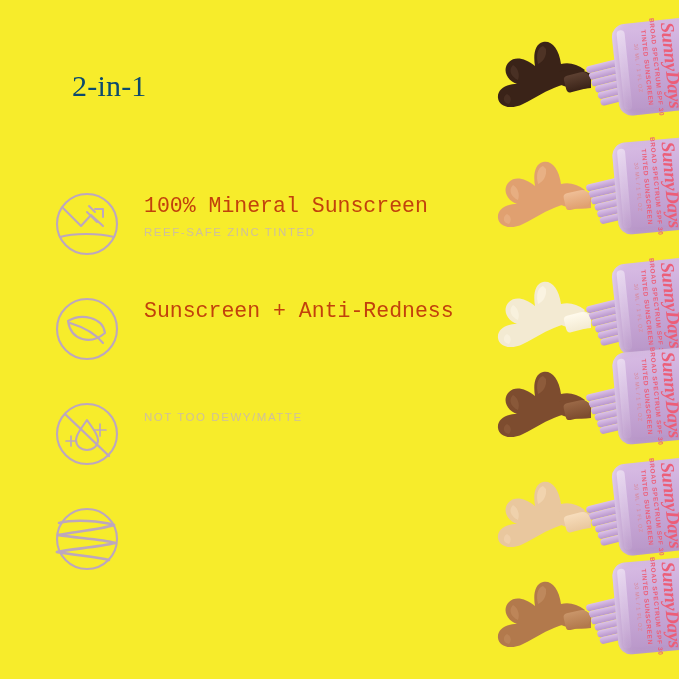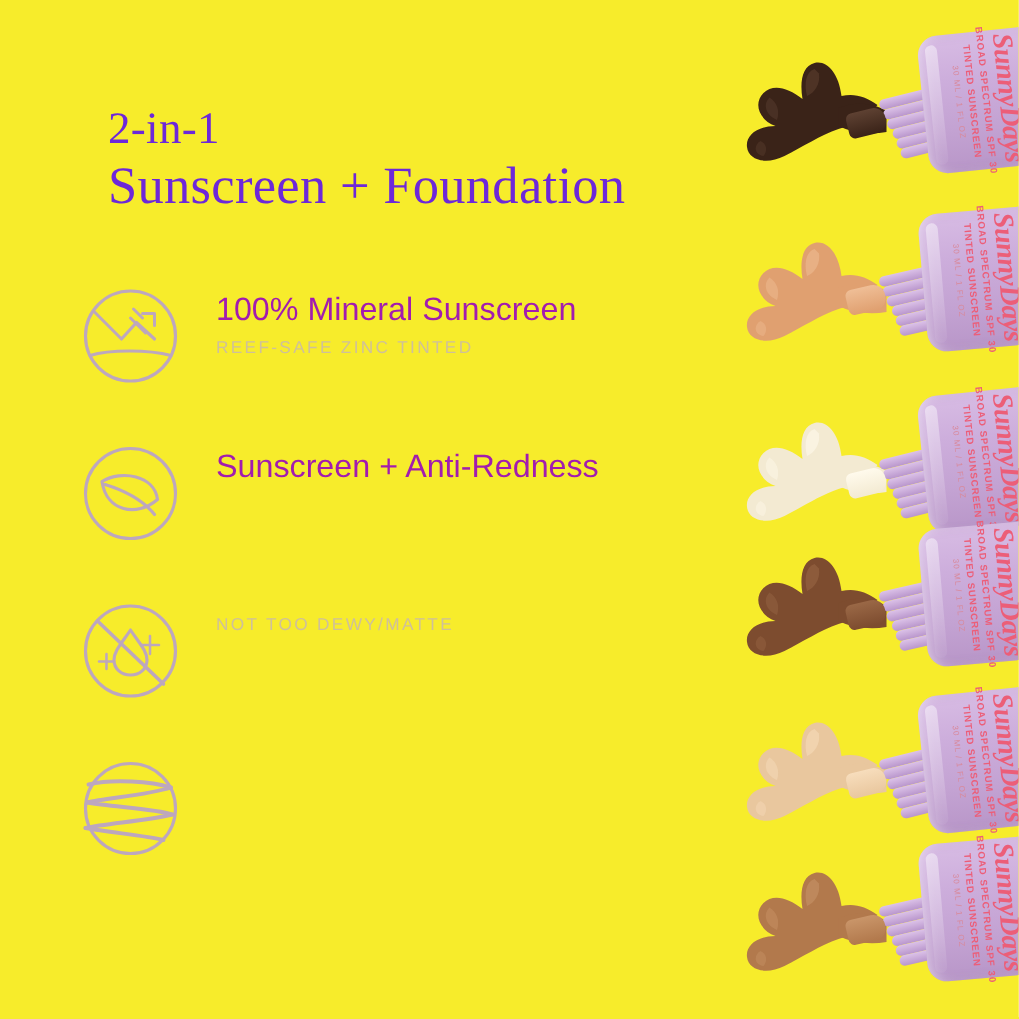"2-in-1" .headline { color: #6d28d9 -> #0c4a6e }
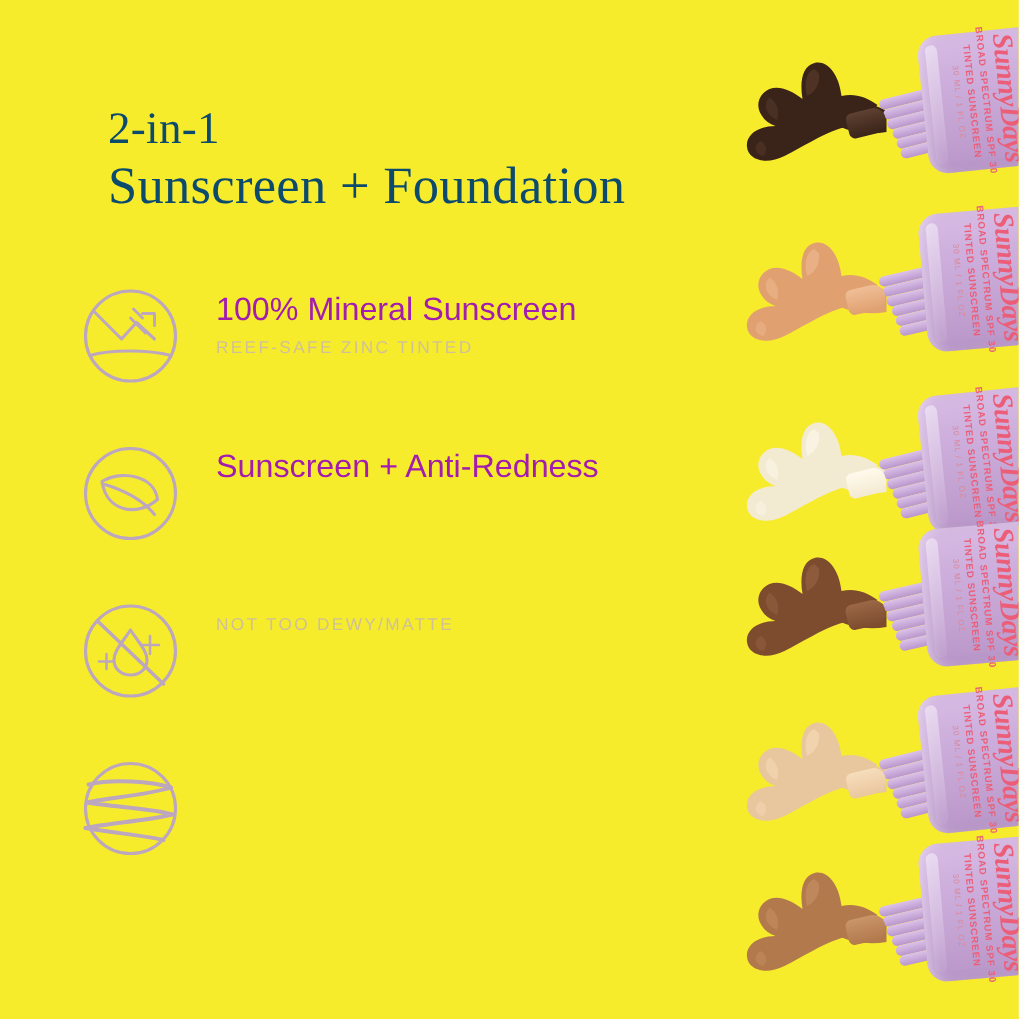"Sunscreen + Foundation" span.headline-l2 { html: <span>Sunscreen + Foundation</span> -> none }
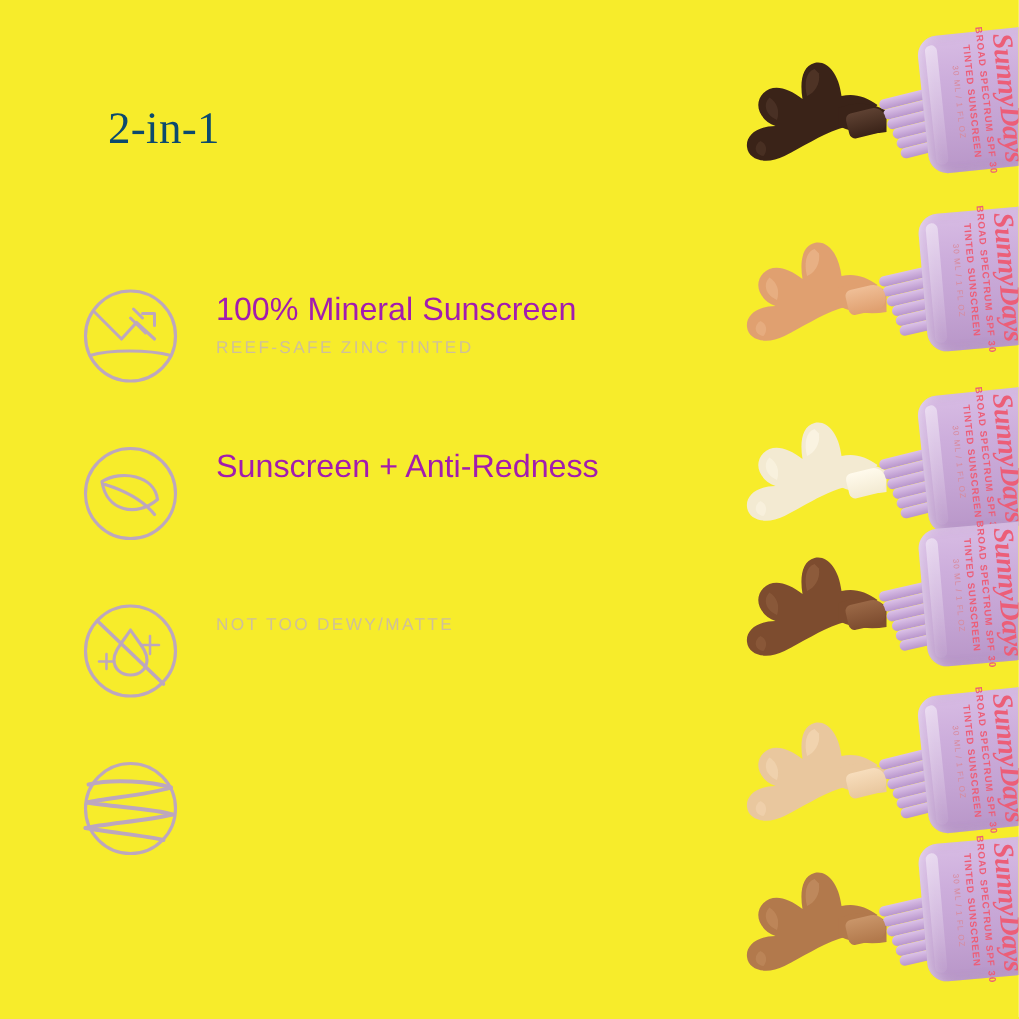"100% Mineral Sunscreen" .feature-title { color: #a21caf -> #c2410c; font-family: Liberation Sans, sans-serif -> Liberation Mono, monospace }
